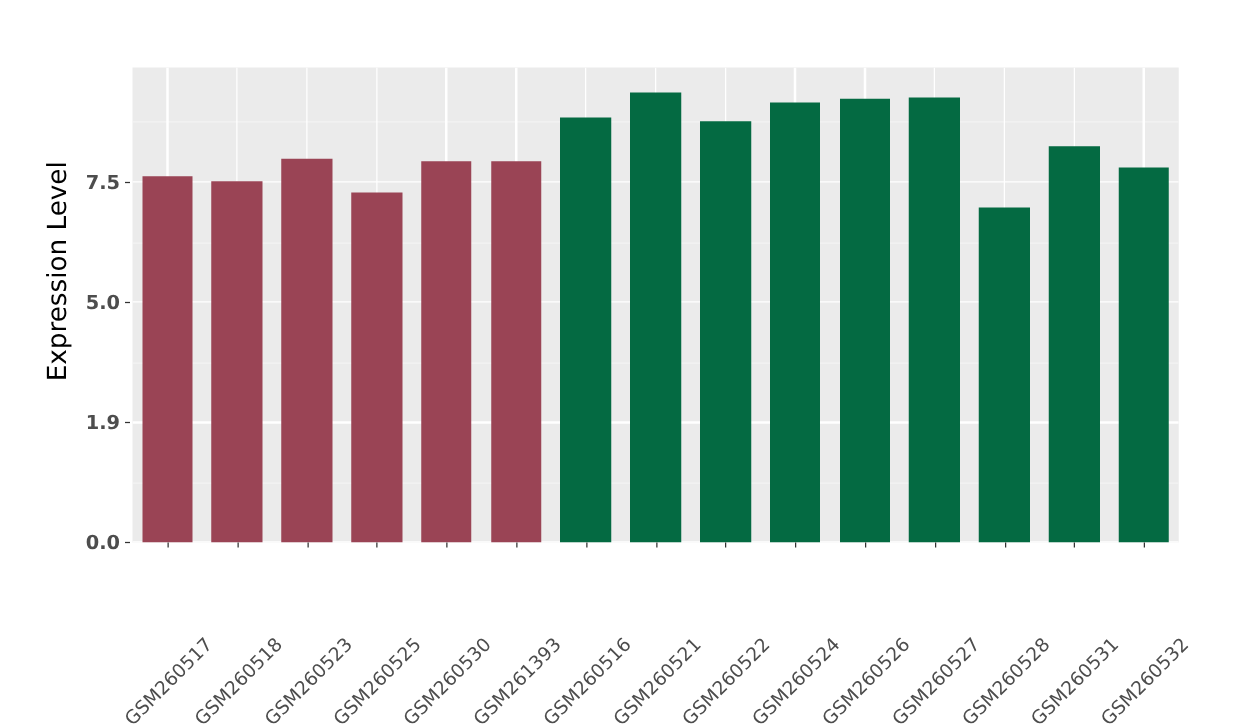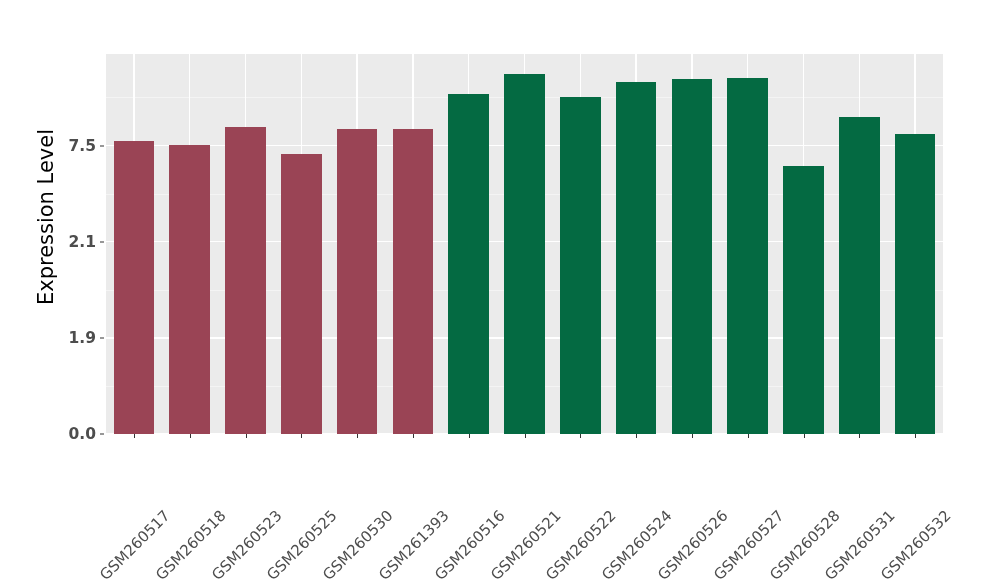"2.1" div.y-tick-label { text: 2.1 -> 5.0 }
